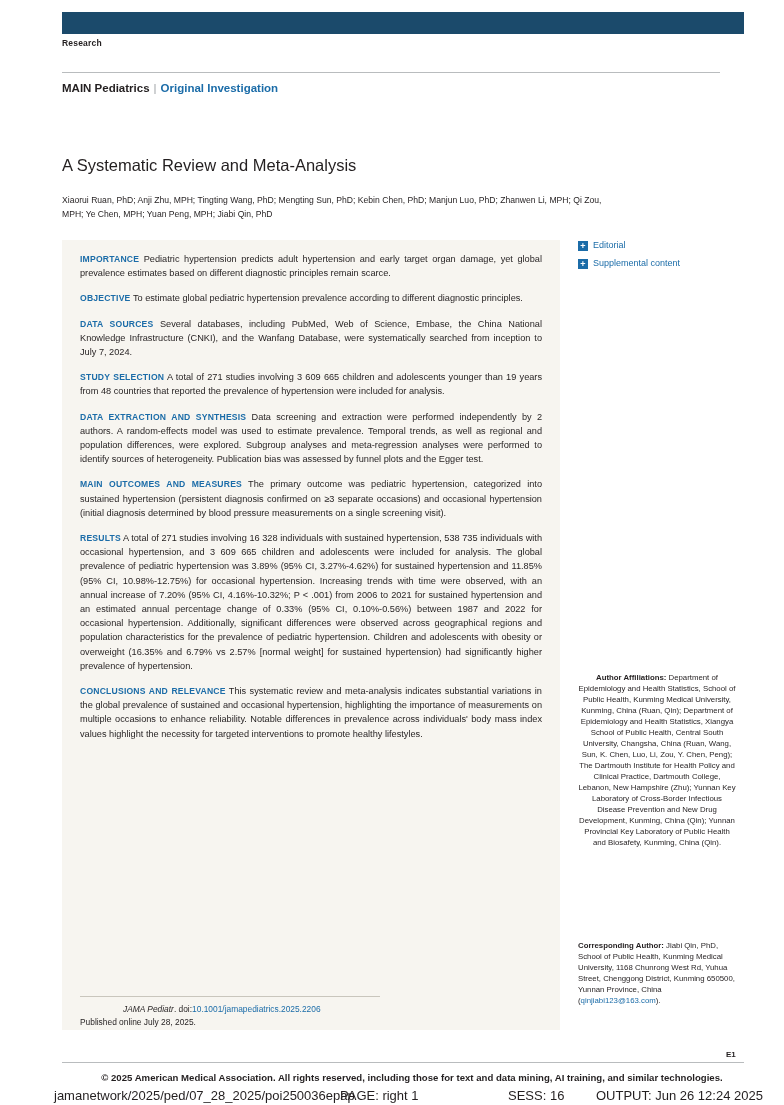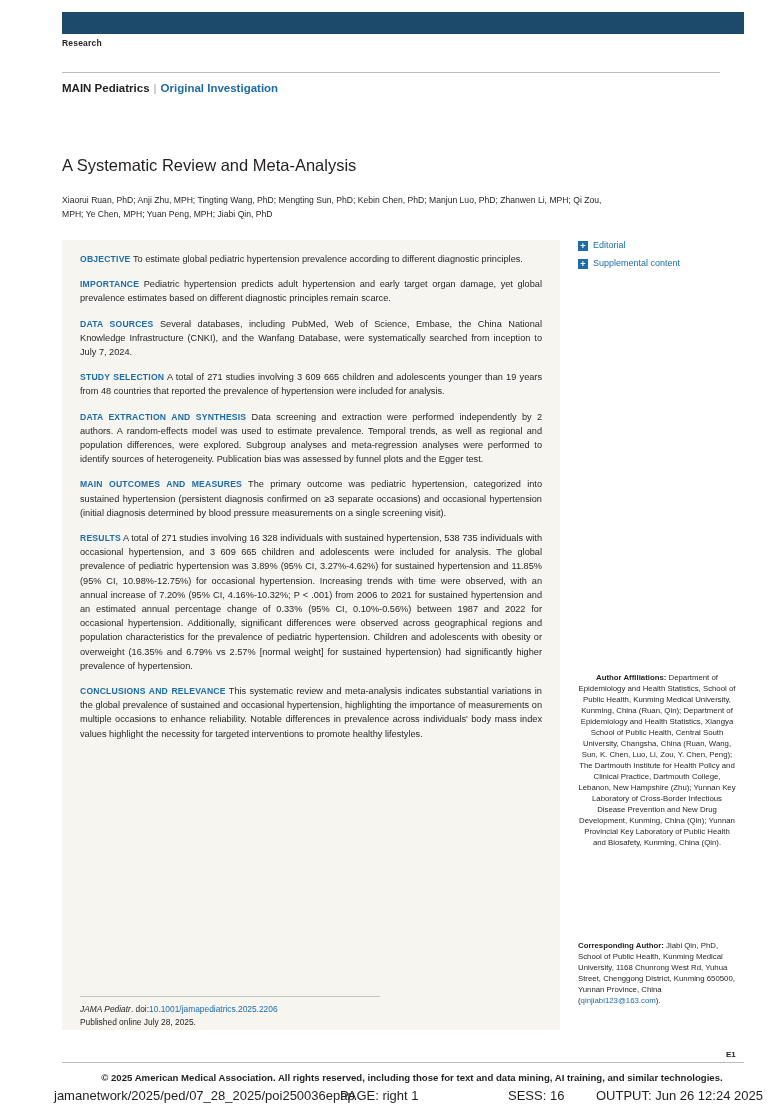"OBJECTIVE To estimate global pediatric" div.abs-block { order: before "IMPORTANCE Pediatric hypertension" -> after "IMPORTANCE Pediatric hypertension" }
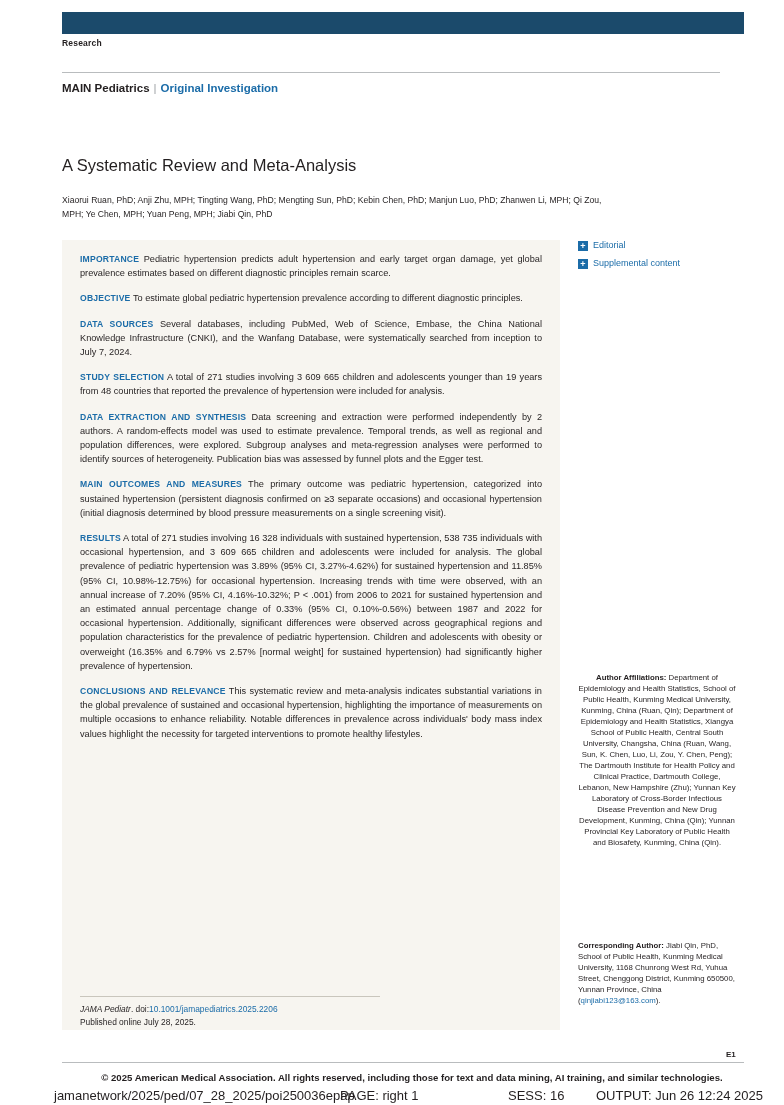"JAMA Pediatr" .abs-footer .ital { margin-left: none -> 43px }
